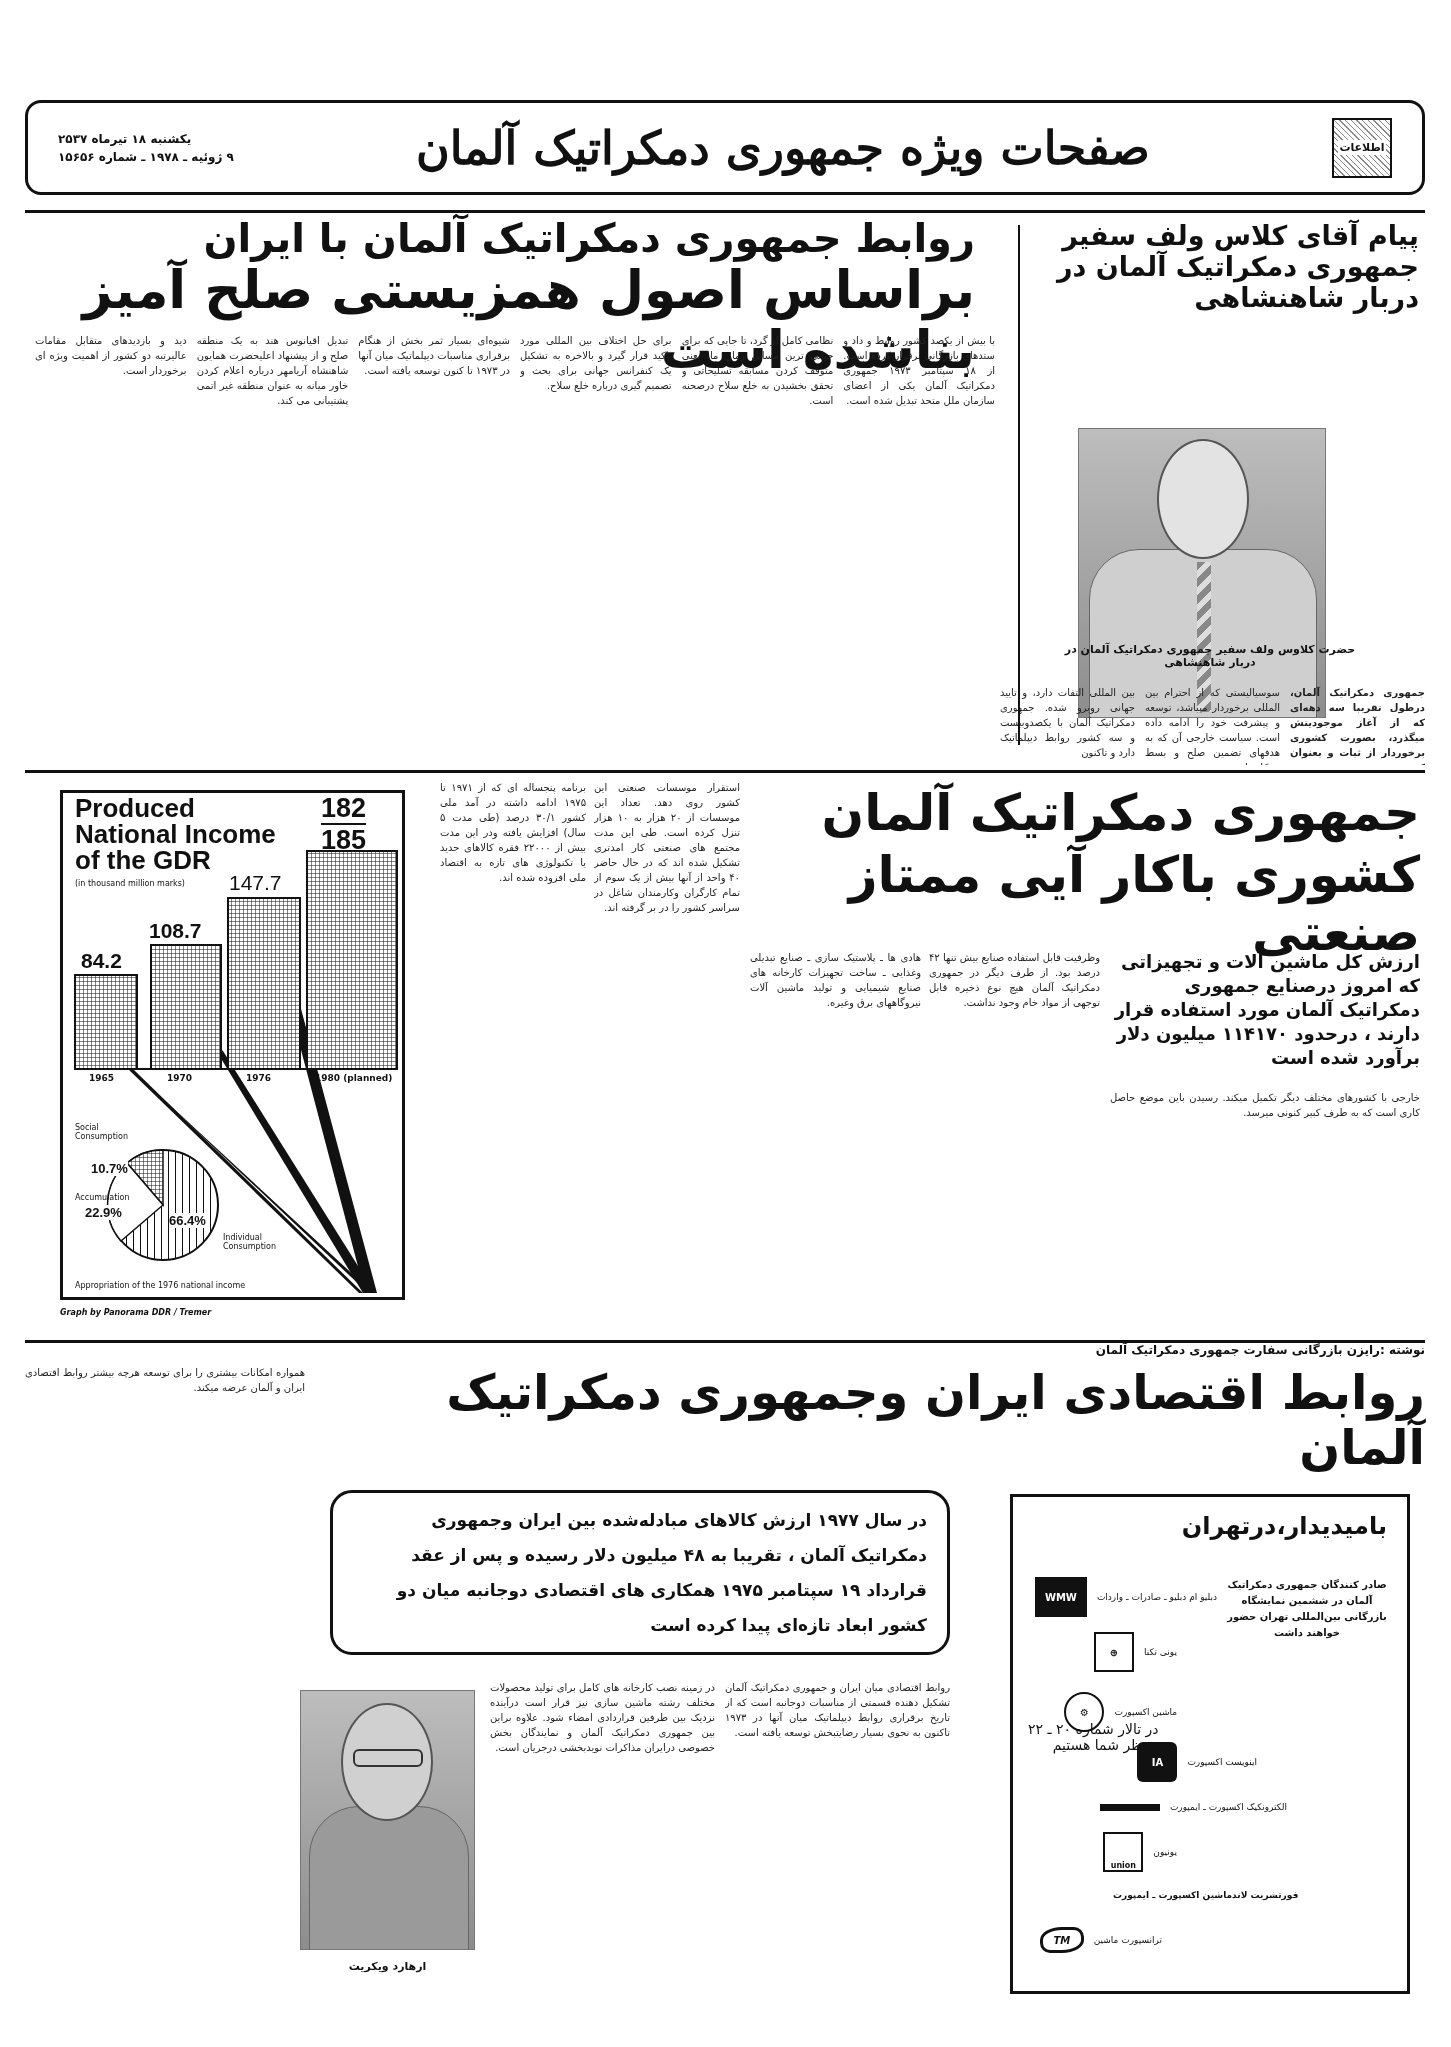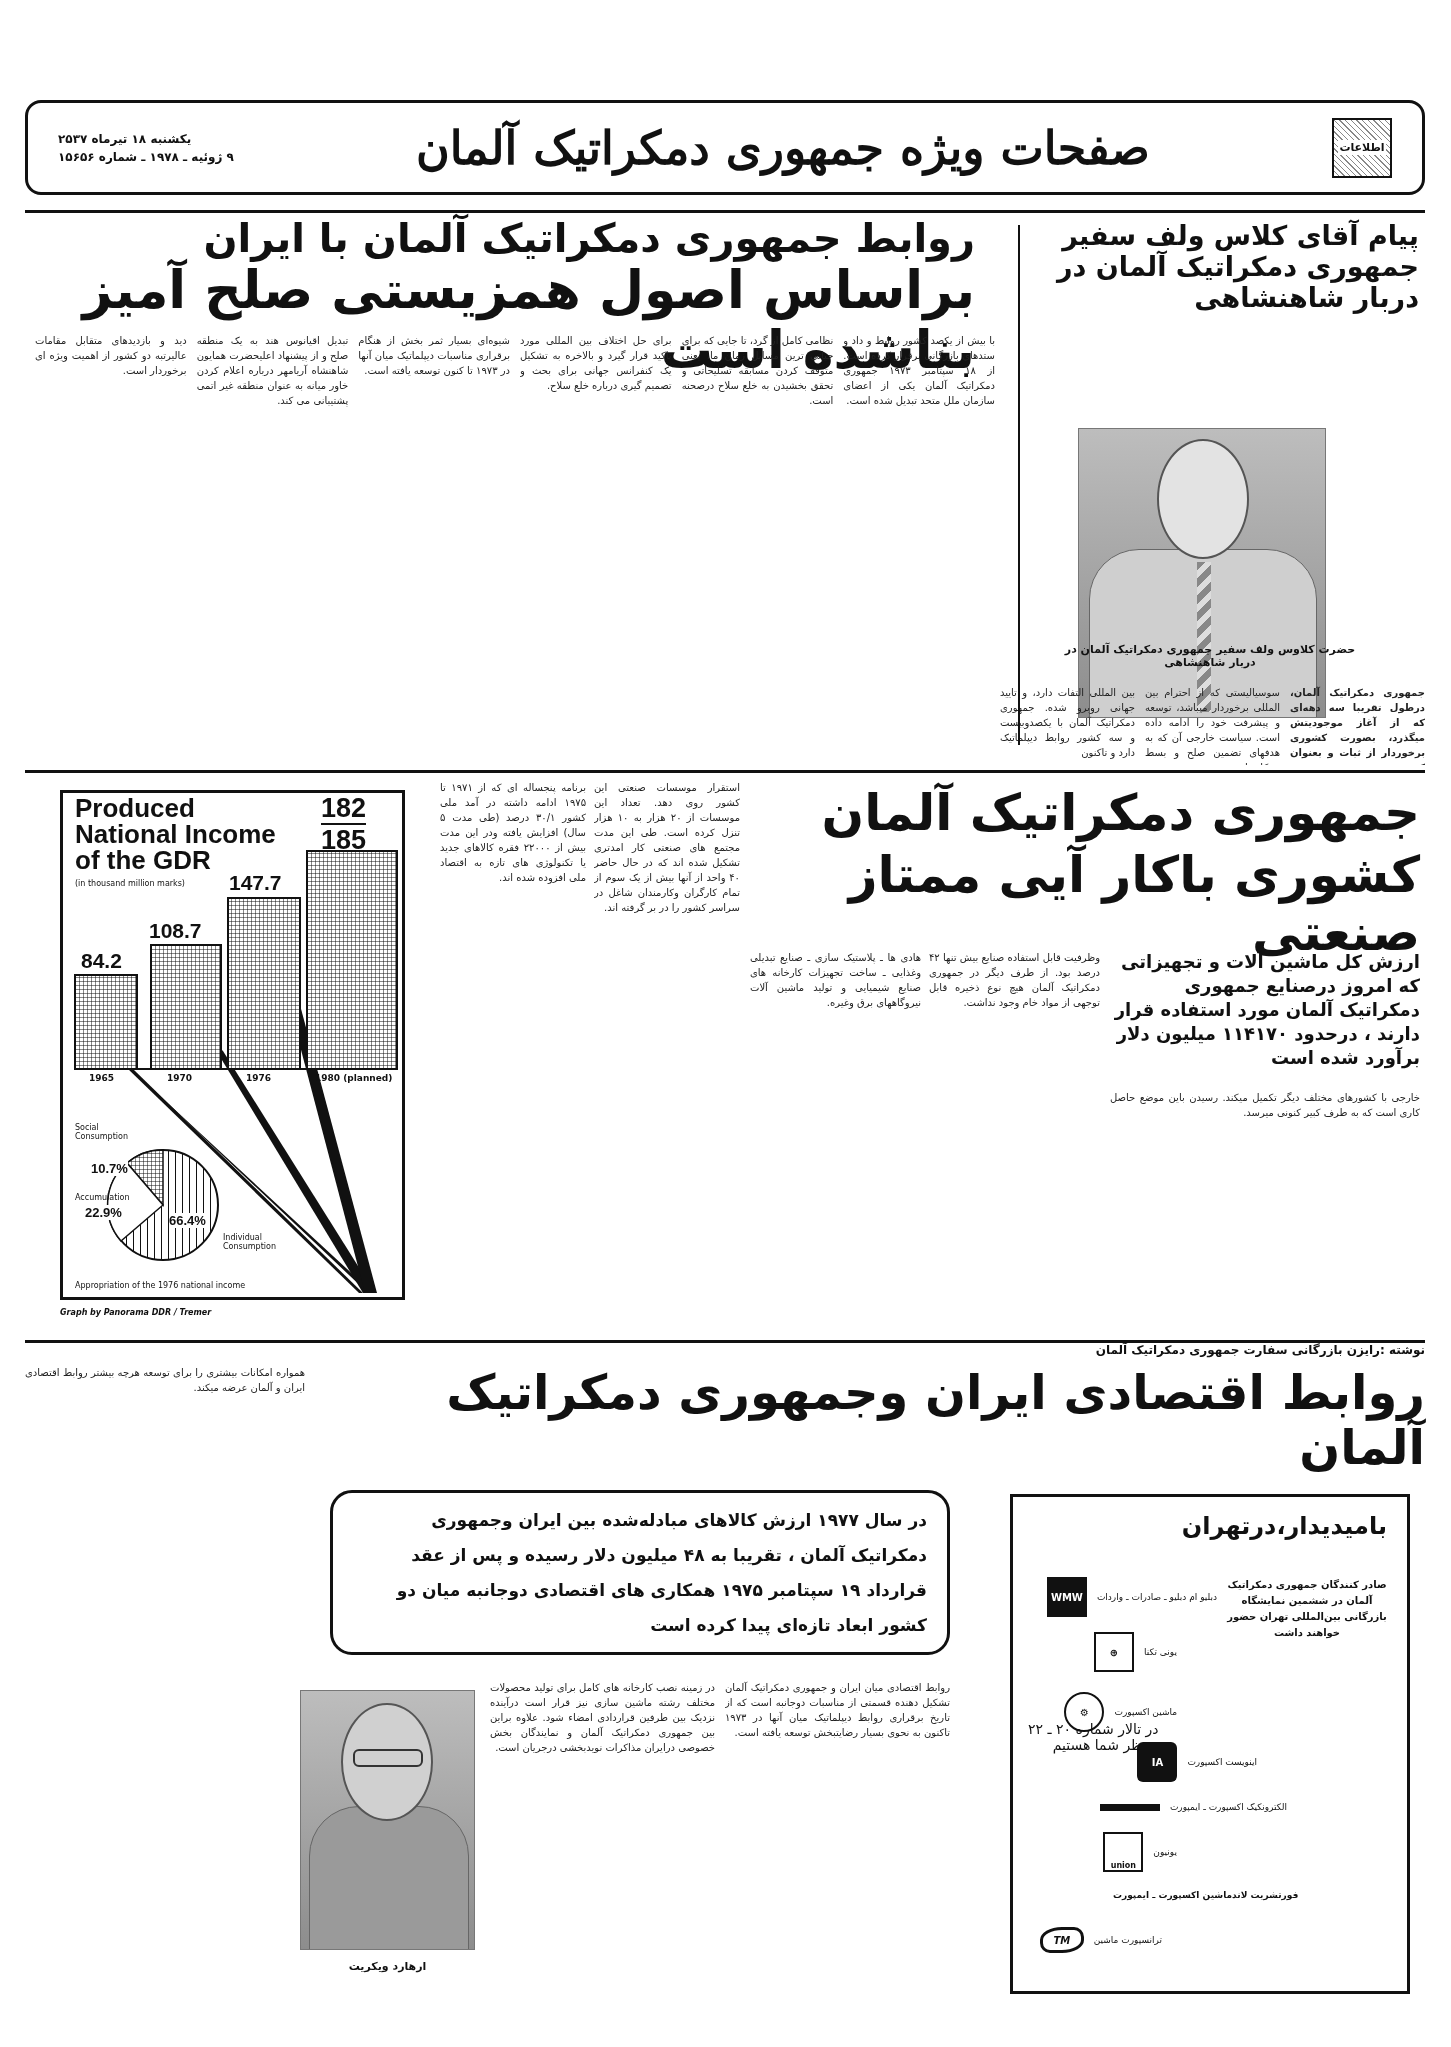"147.7" div.abs { font-weight: bold -> normal }
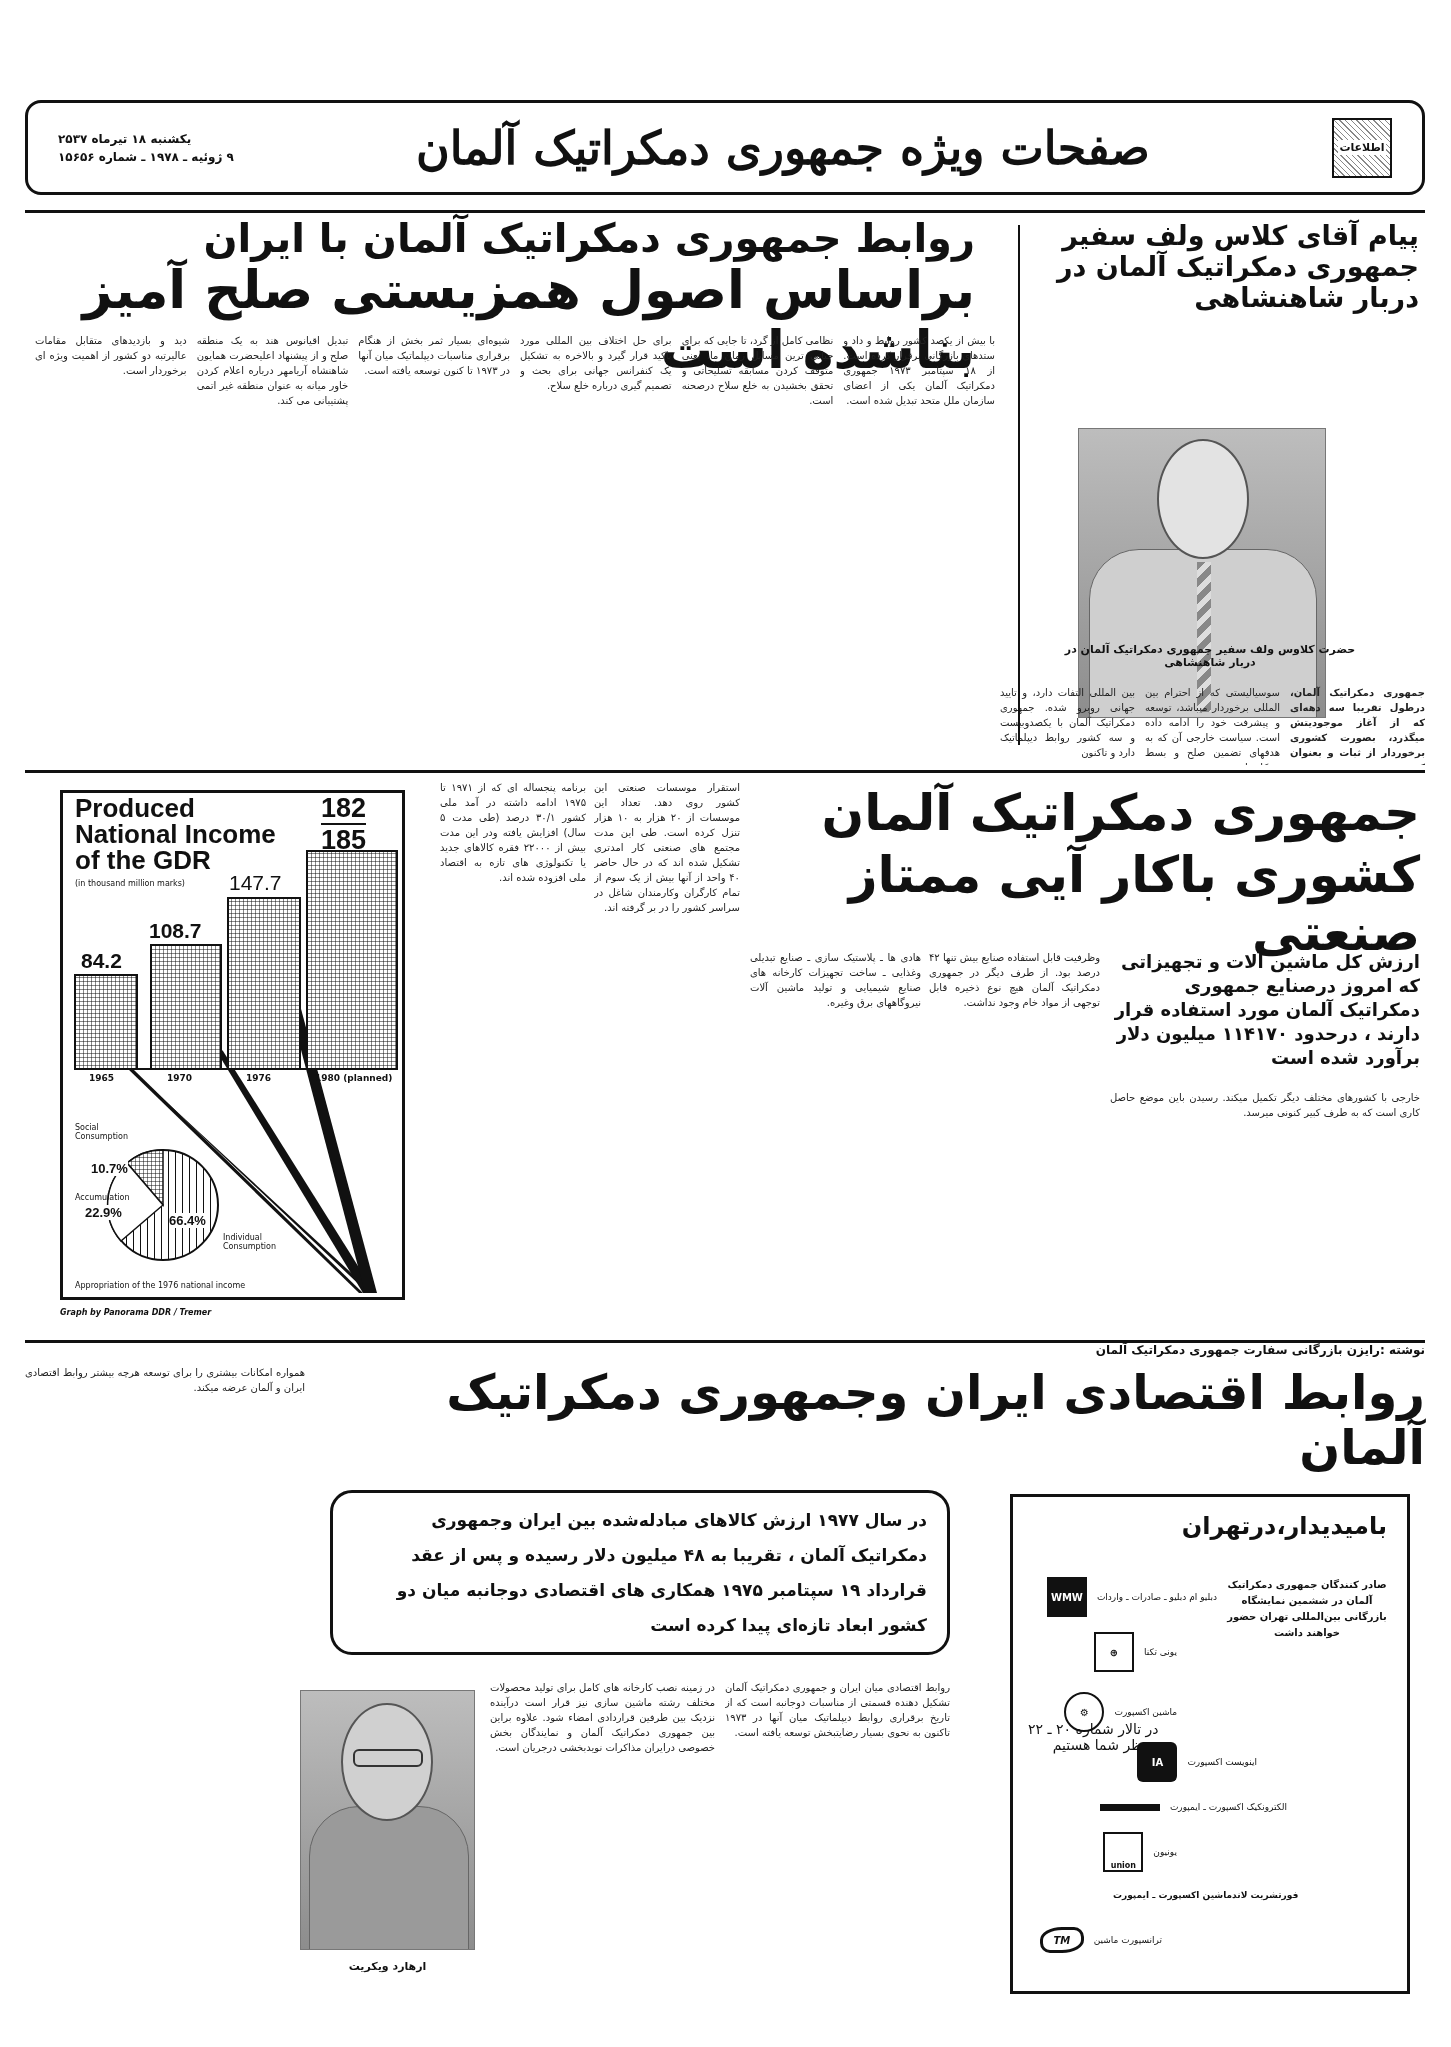"WMW" span.ad-logo { width: 40px -> 52px }
